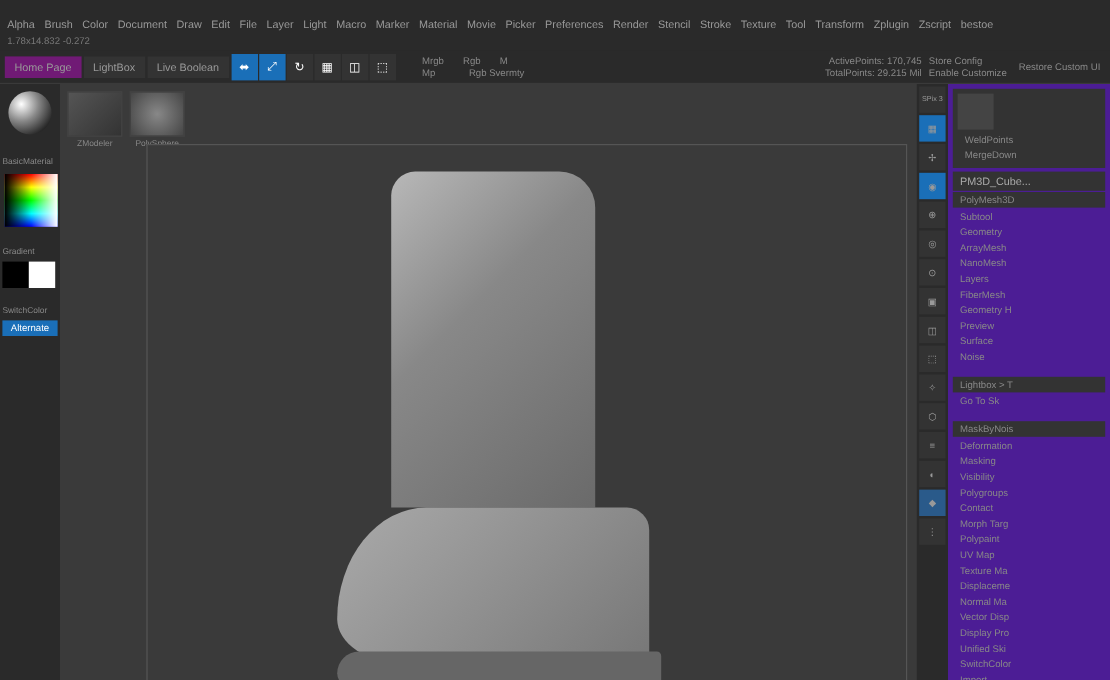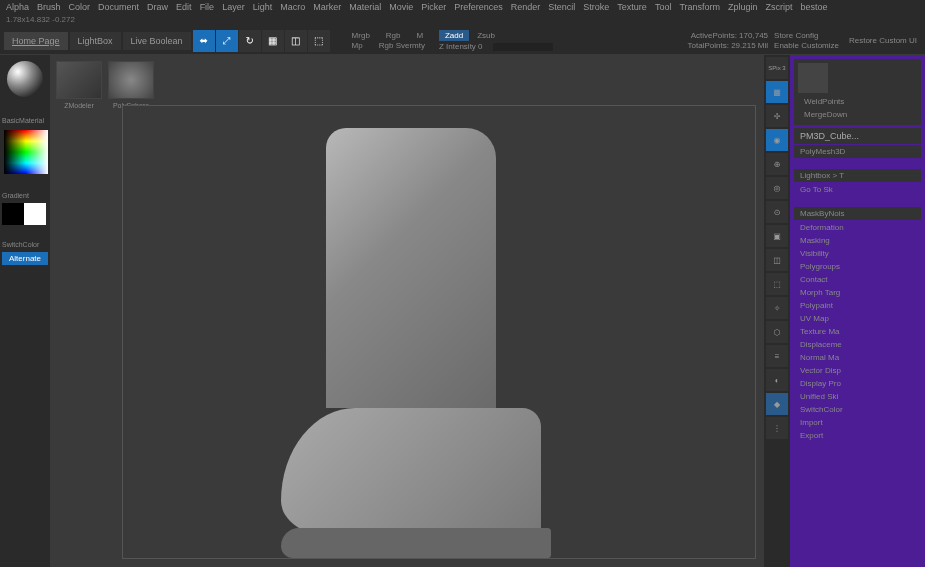"Alpha" .menubar { padding: 2px 6px -> 15px 6px }
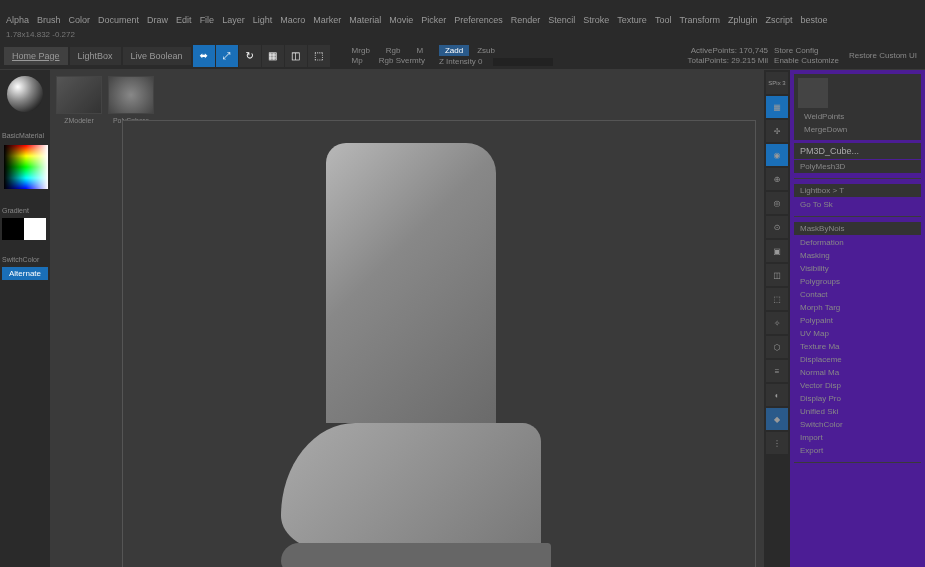"Home Page" .tb-btn.home { background: #404040 -> #701a75; text-decoration: underline -> none }
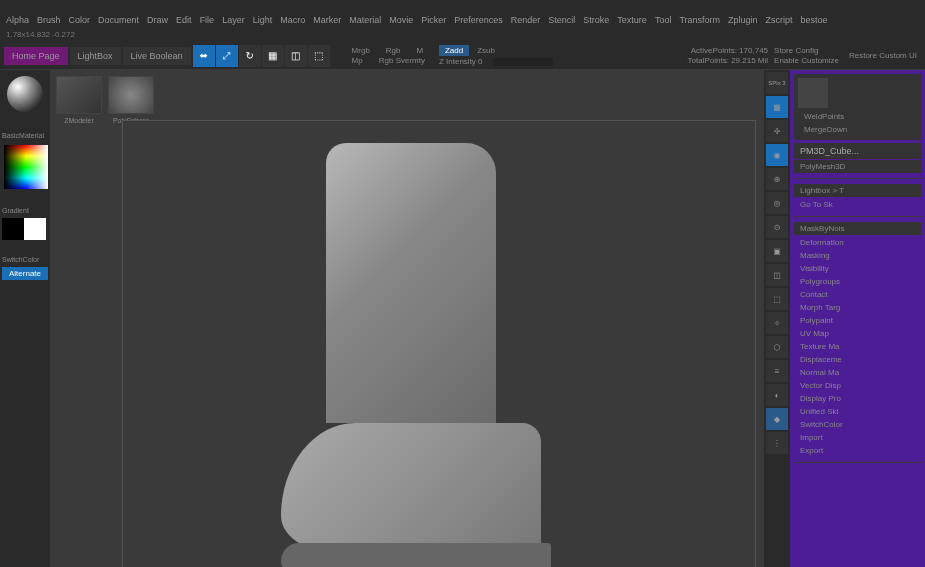"Zadd" div.slider-group { html: <div> <div> <span>Zadd</span> <span>Zsub</span> </div> <div> <span>Z Intensity 0</span> <div> <div></div> </div> </div> </div> -> none }
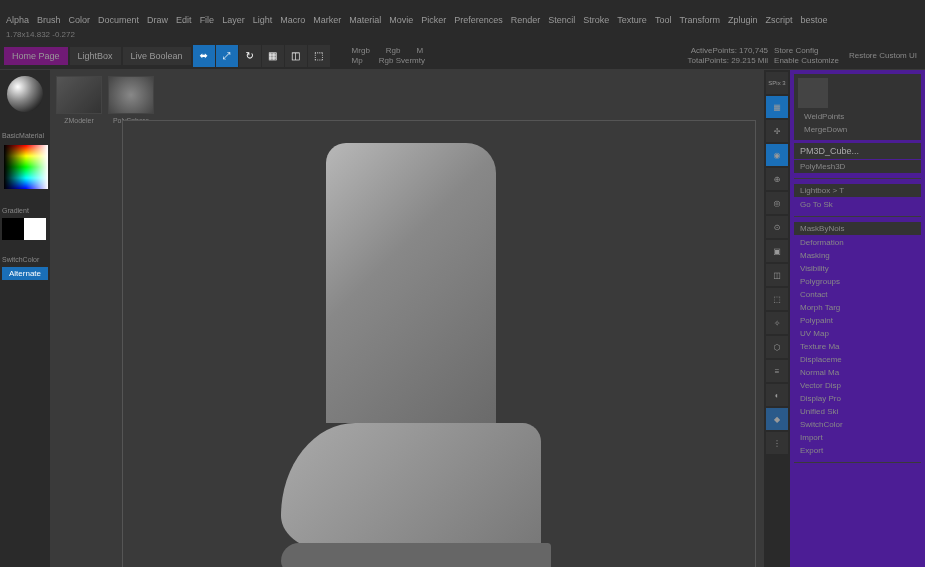"Mp" div { gap: 8px -> 20px }
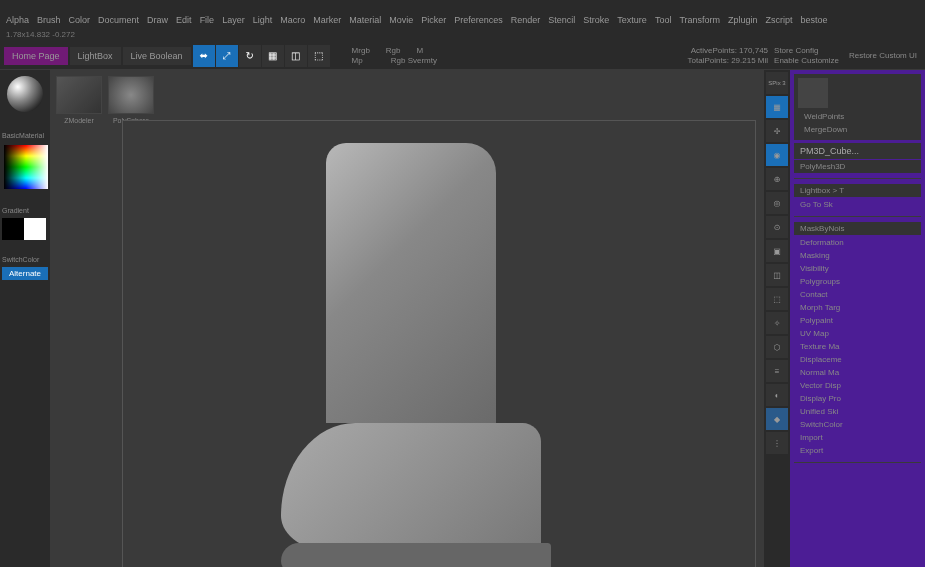"Subtool" div { html: none -> <div> <div>Subtool</div> <div>Geometry</div> <div>ArrayMesh</div> <div>NanoMesh</div> <div>Layers</div> <div>FiberMesh</div> <div>Geometry H</div> <div>Preview</div> <div>Surface</div> <div>Noise</div> </div> }
